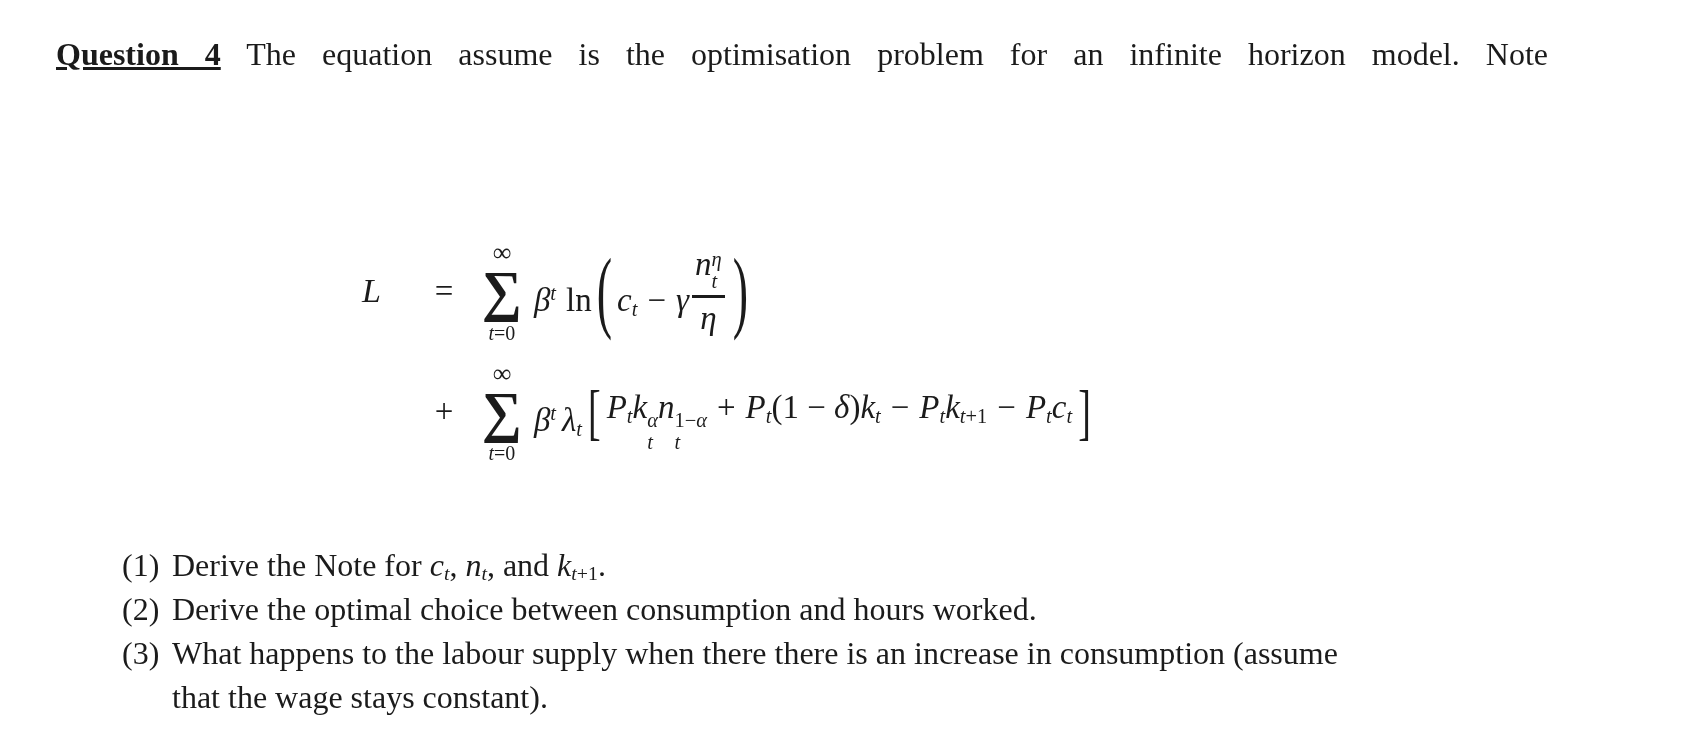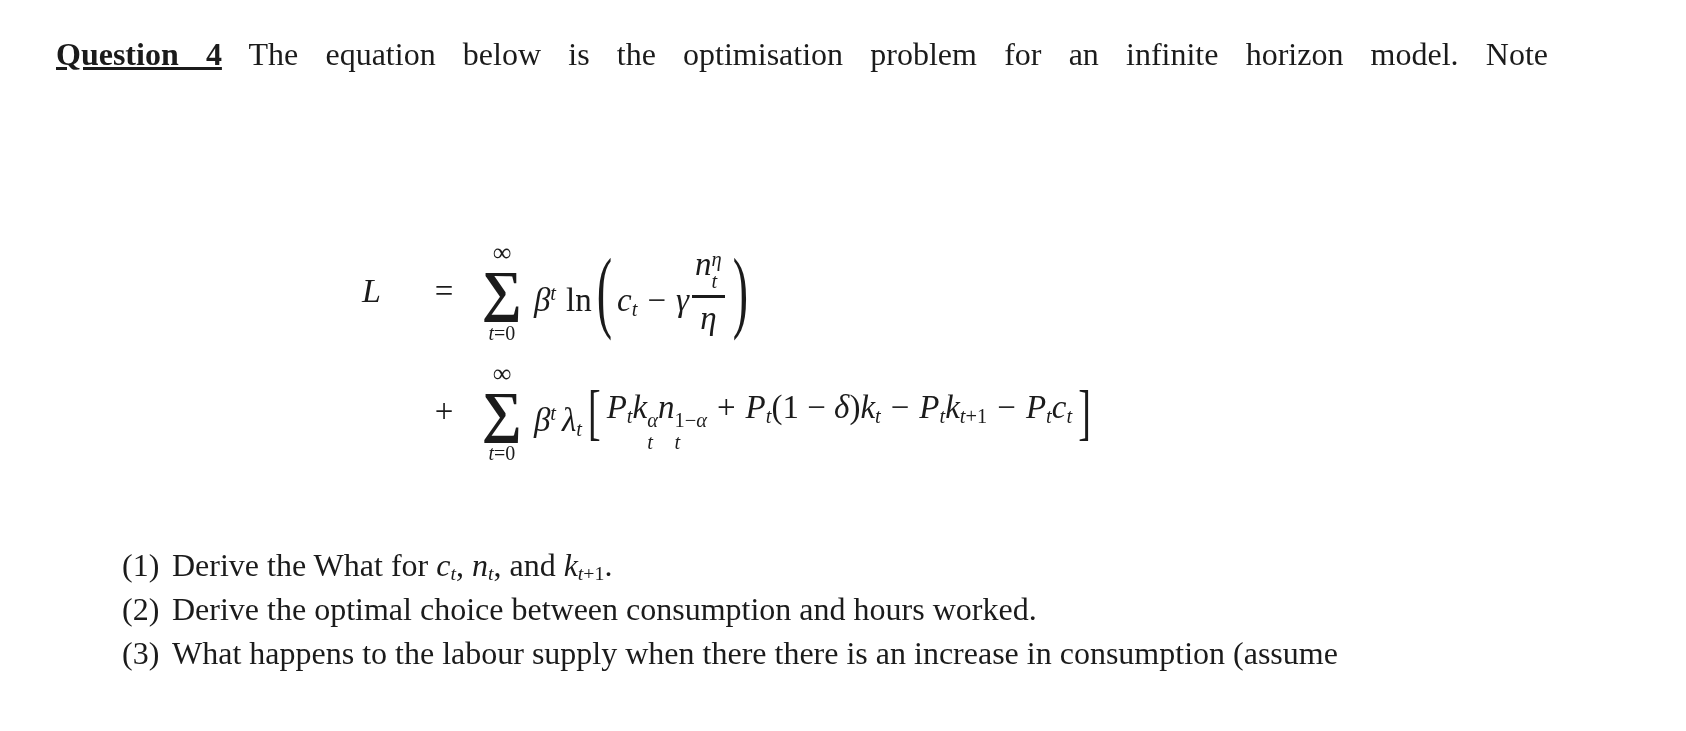"The equation below is the" span { text: below -> assume }
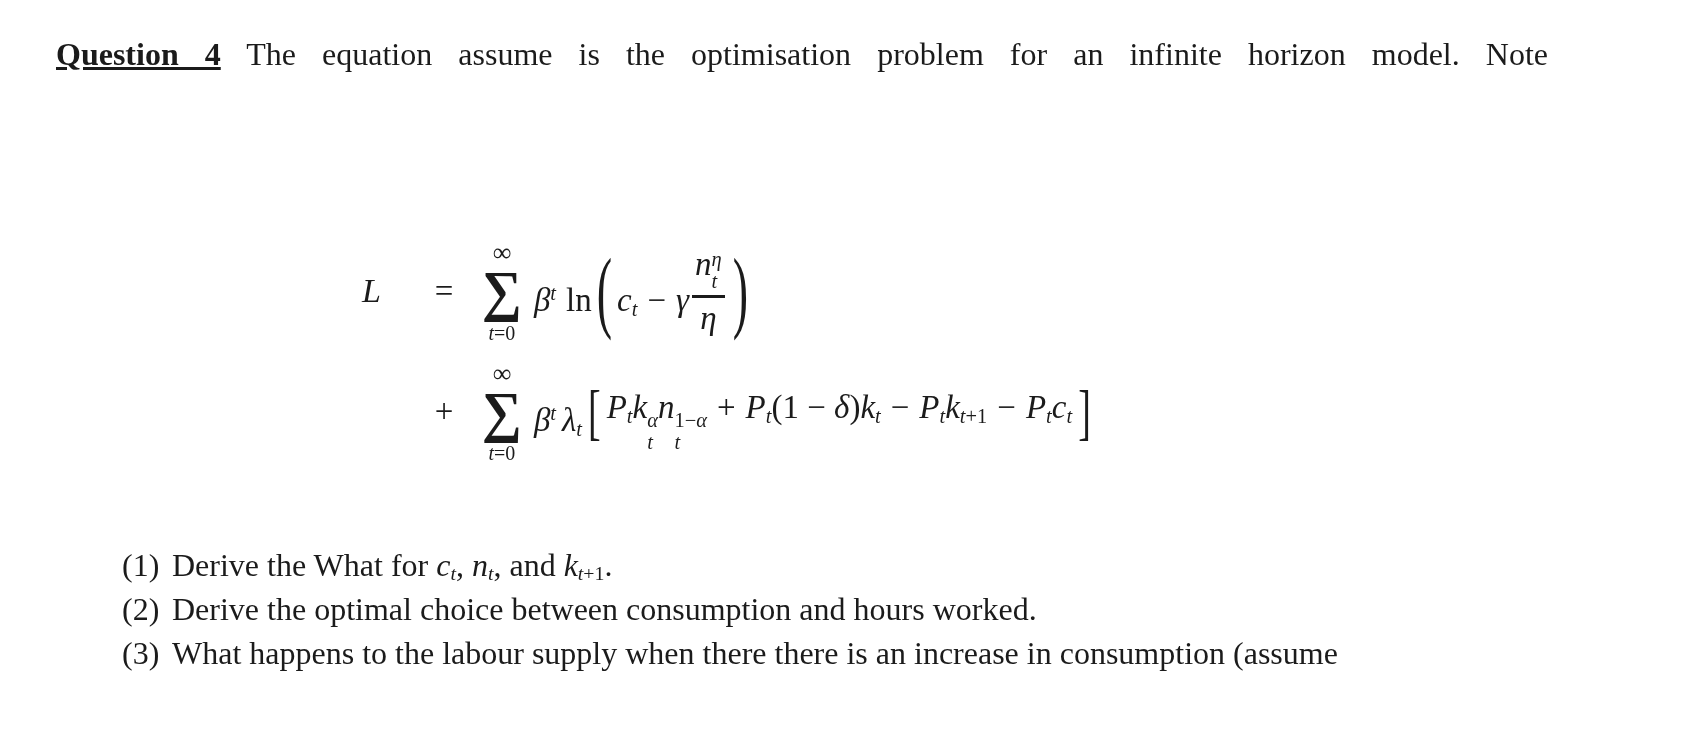"Derive the What for" span { text: What -> Note }
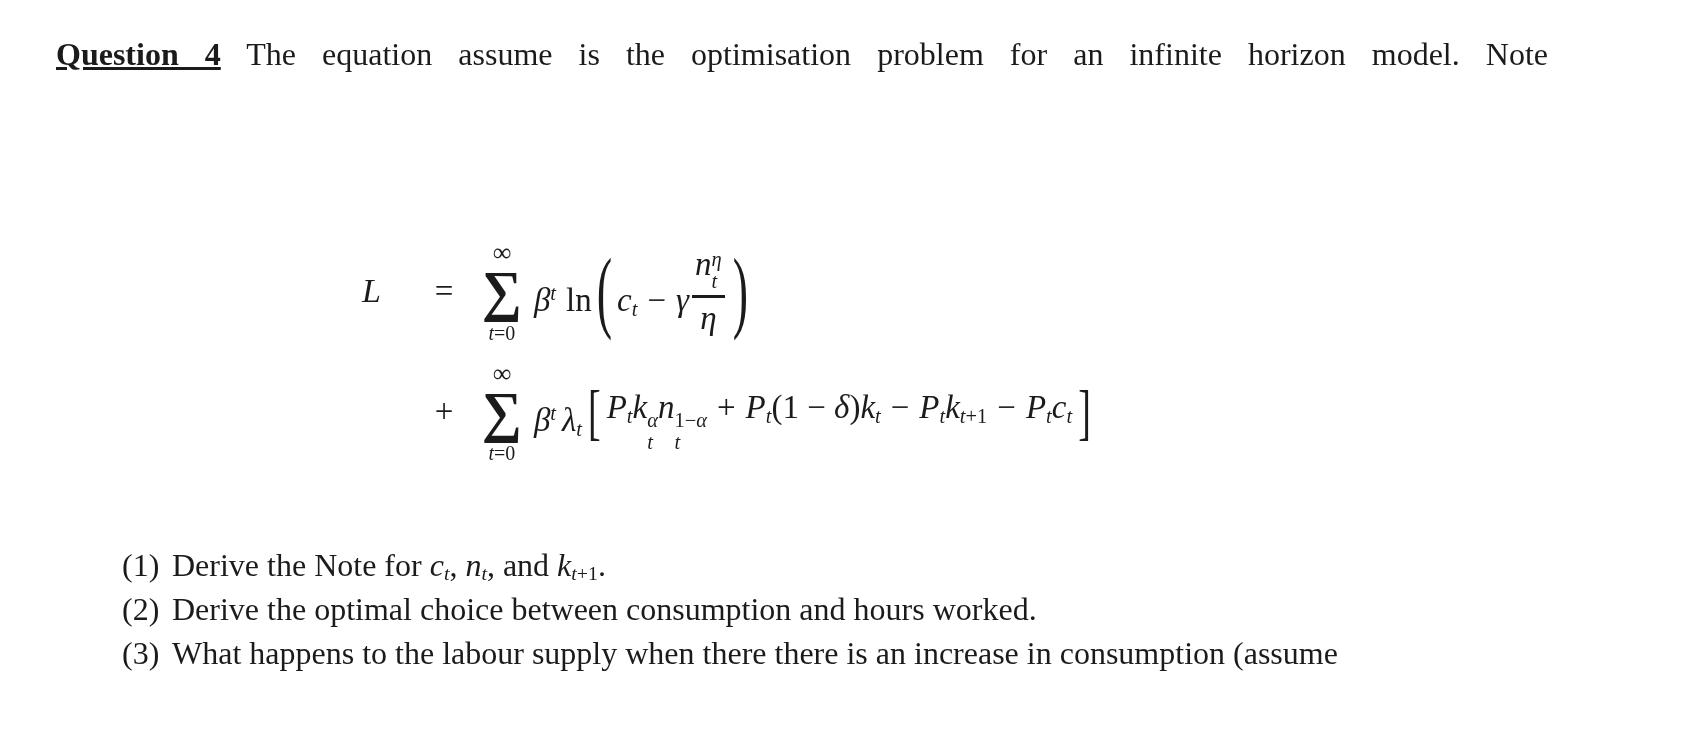"that the wage stays constant)." span.qline { html: none -> <span>that the wage stays constant).</span> }
